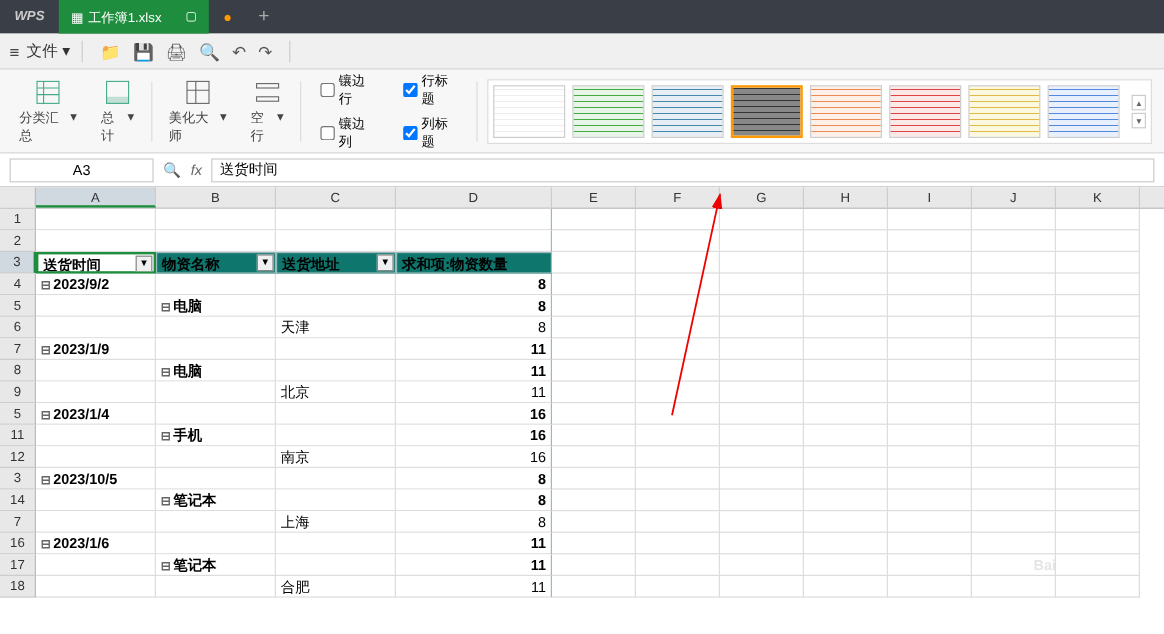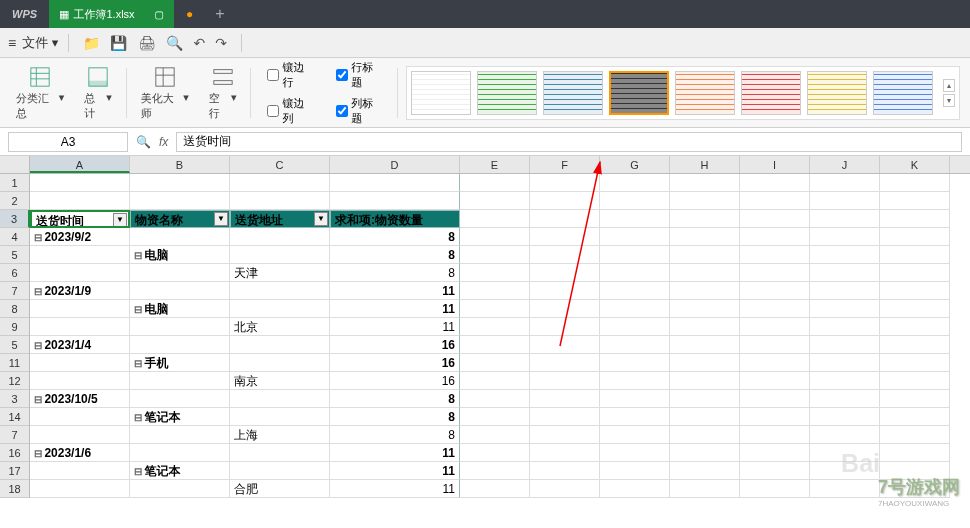"Bai" .watermark-bai { font-size: 25px -> 12px }
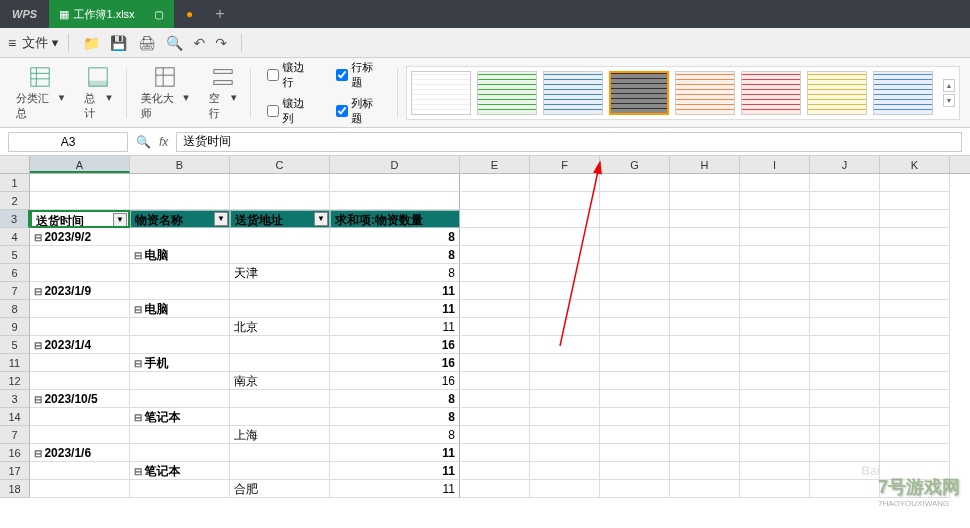"7号游戏网" div.watermark { html: <div> <div>7号游戏网</div> <div>7HAOYOUXIWANG</div> </div> -> none }
